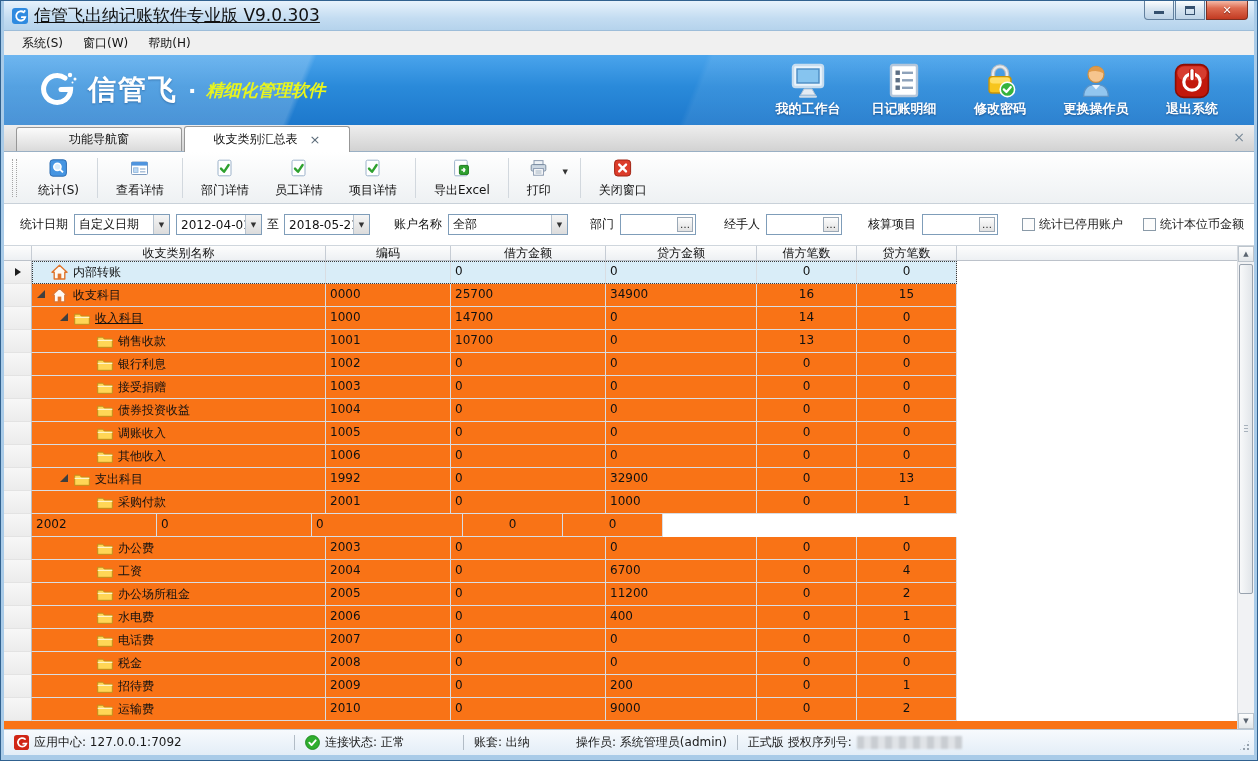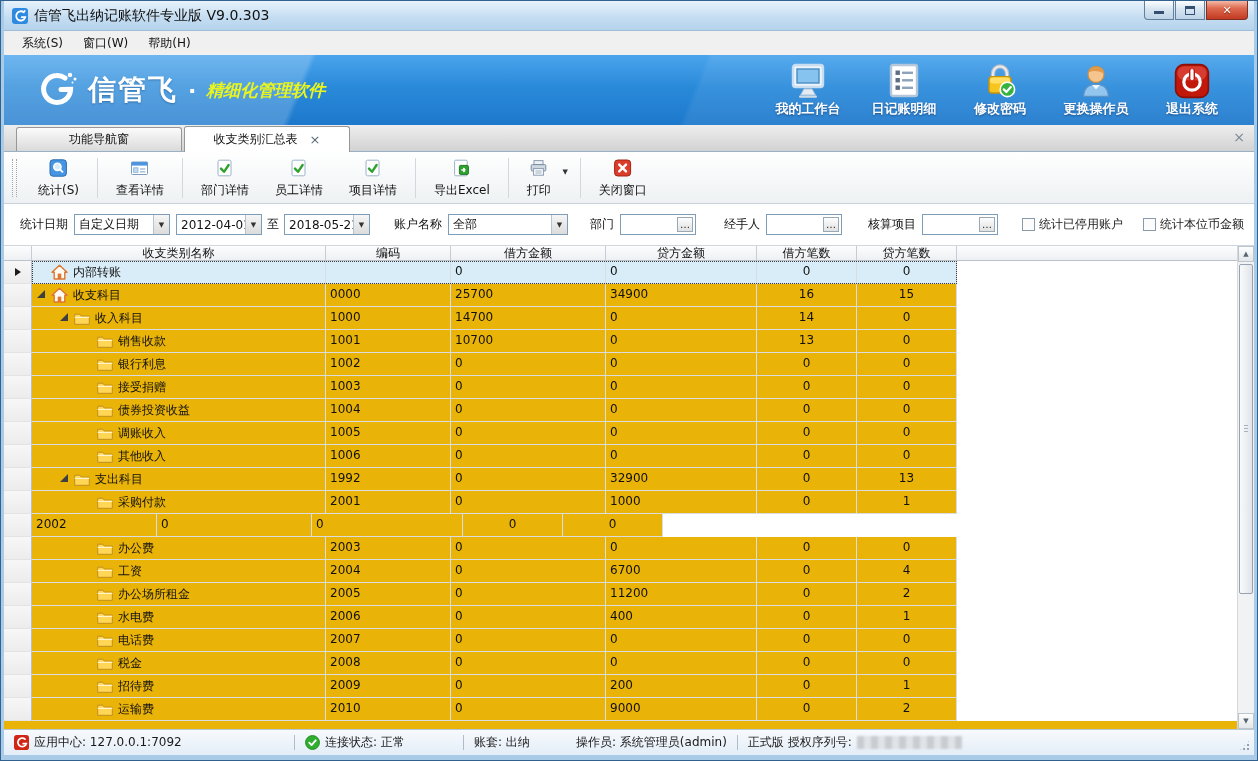"信管飞出纳记账软件专业版 V9.0.303" .title-text { font-size: 14px -> 17px; text-decoration: none -> underline }
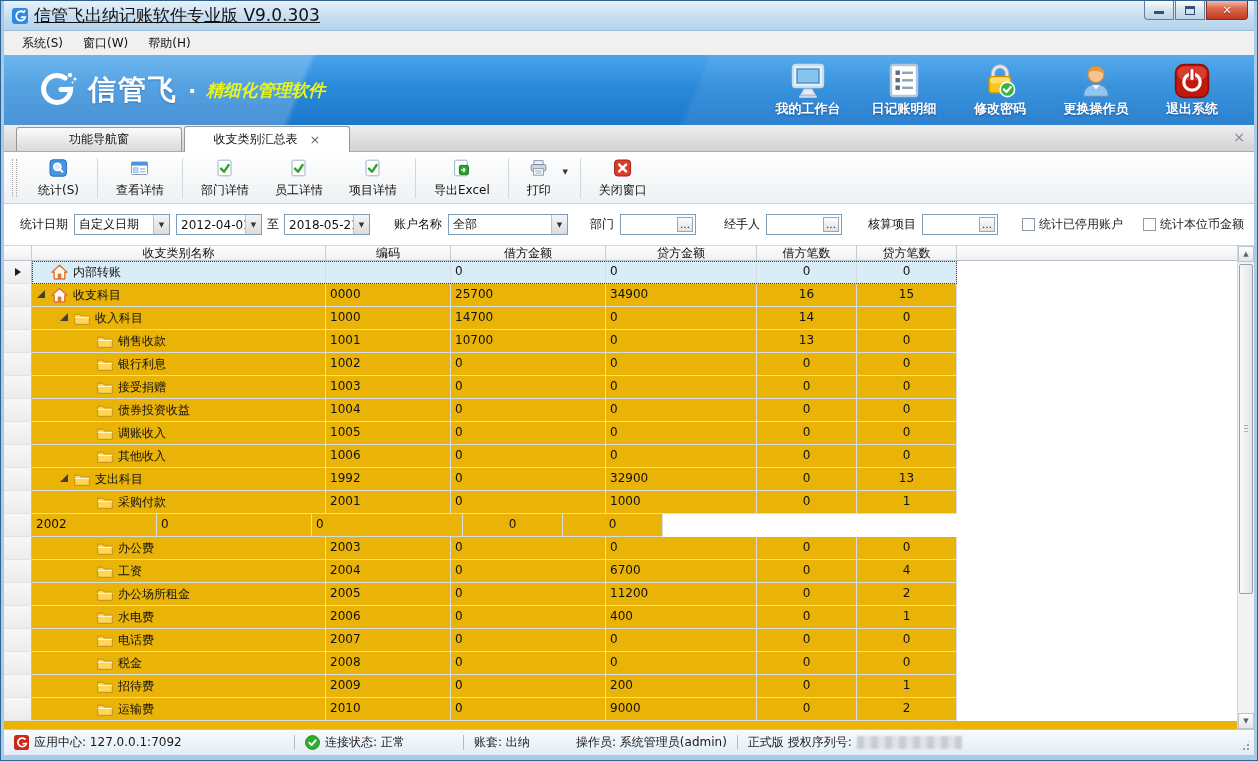"收支类别名称" .grid { background: #eab308 -> #f97316 }
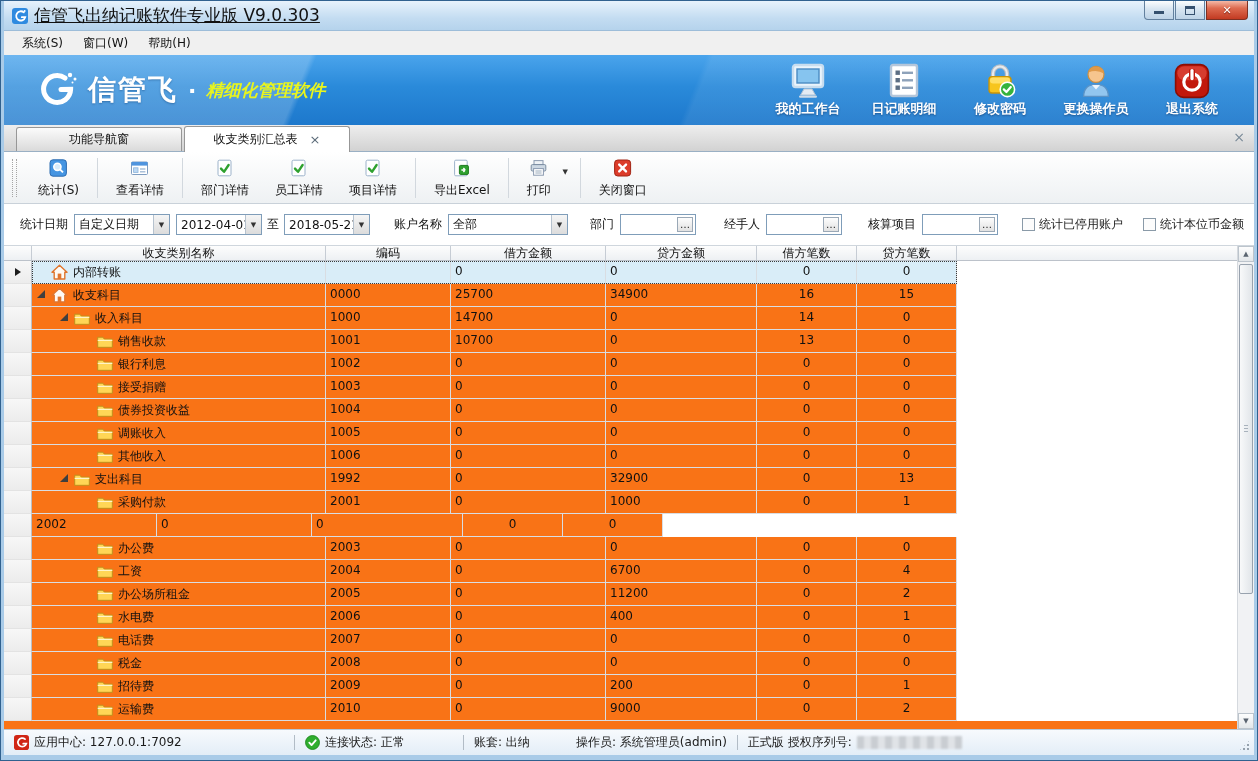"收入科目" div.cell { text-decoration: none -> underline }
